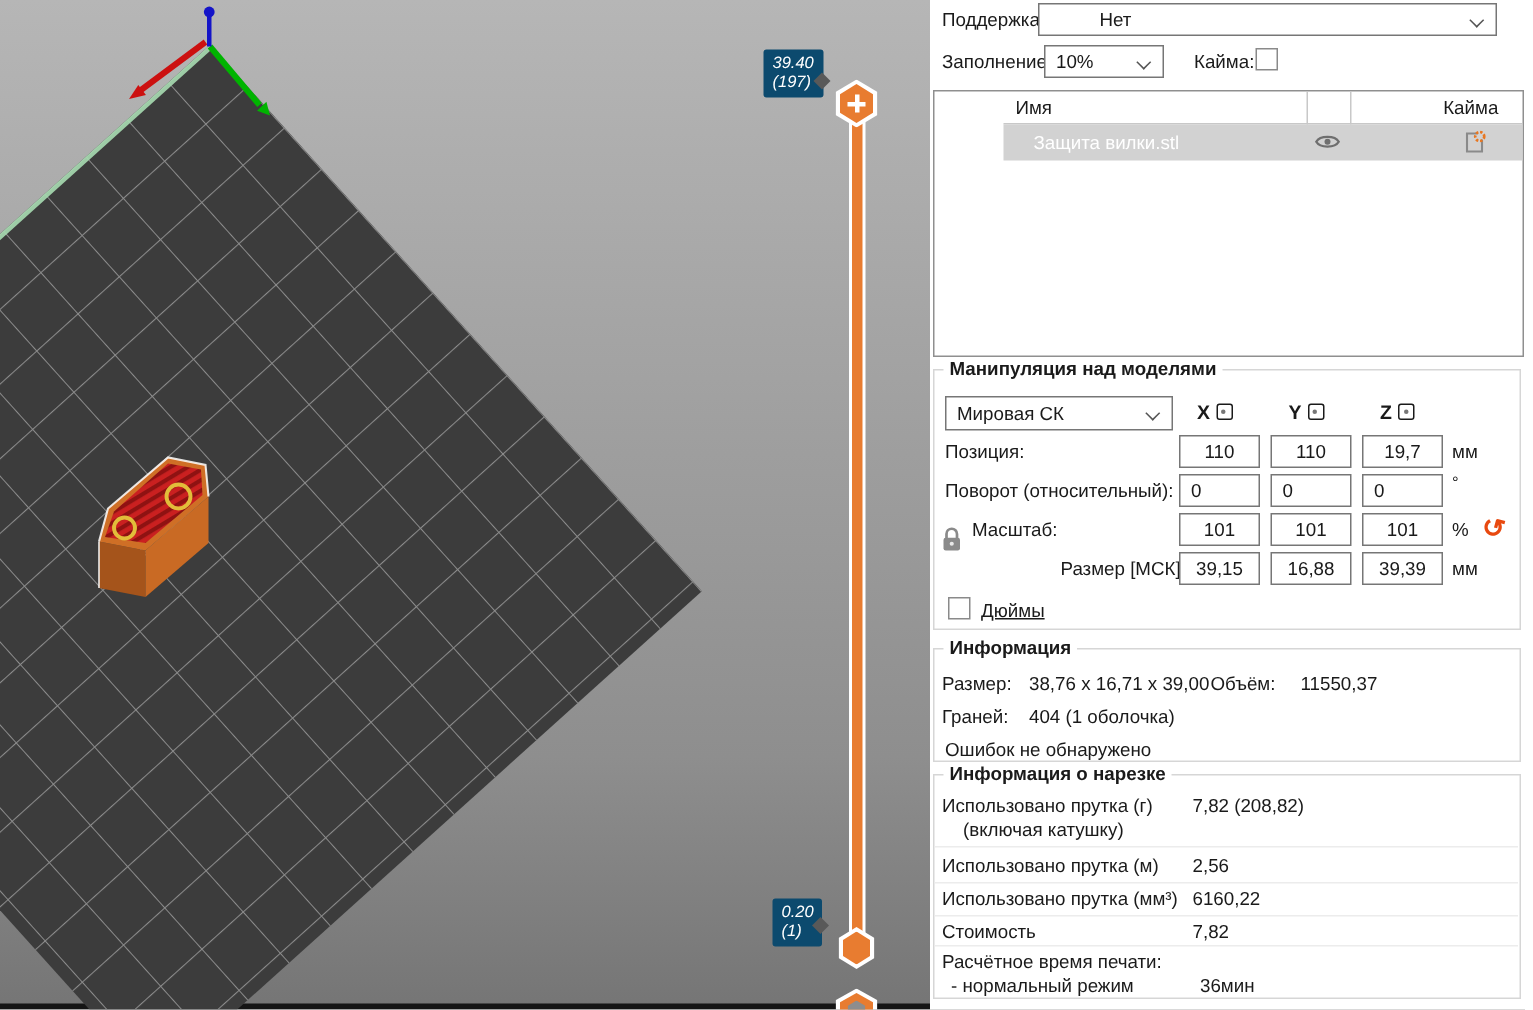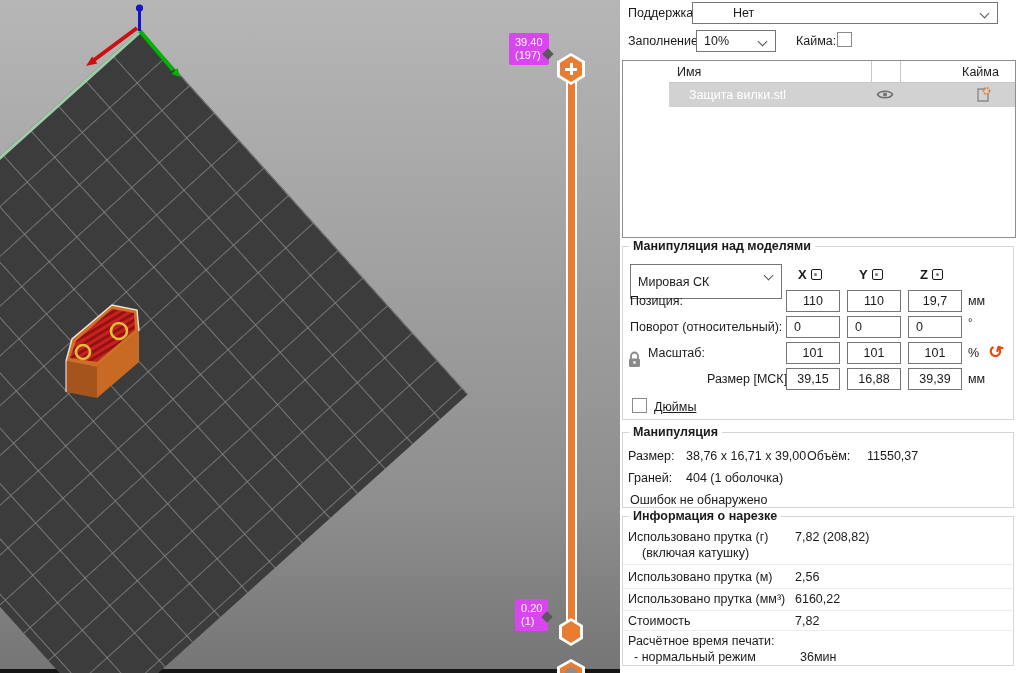"39.40" .tip { background: #d946ef -> #0c4a6e; font-style: none -> italic }
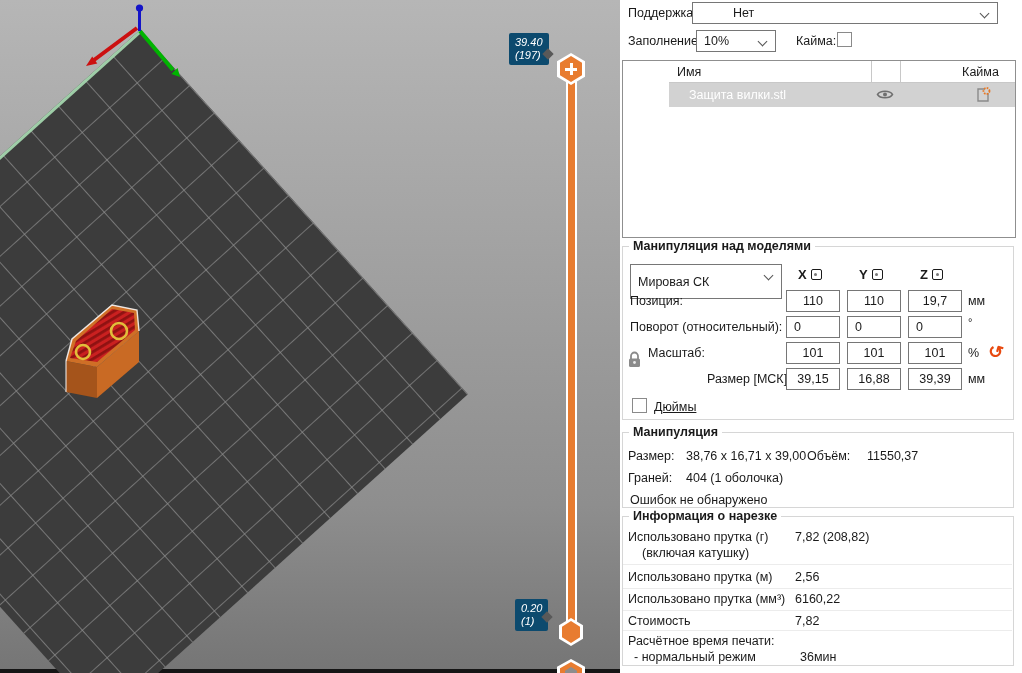"Мировая СК" div.selectbox { height: 35px -> 23px }
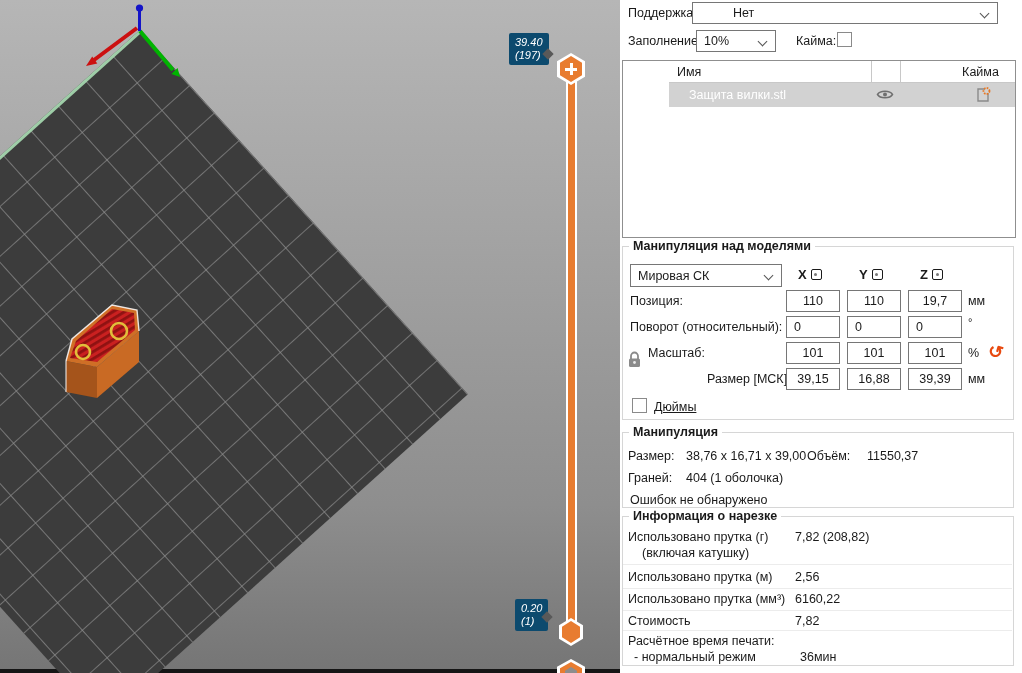"Манипуляция" span.legend { text: Манипуляция -> Информация }
